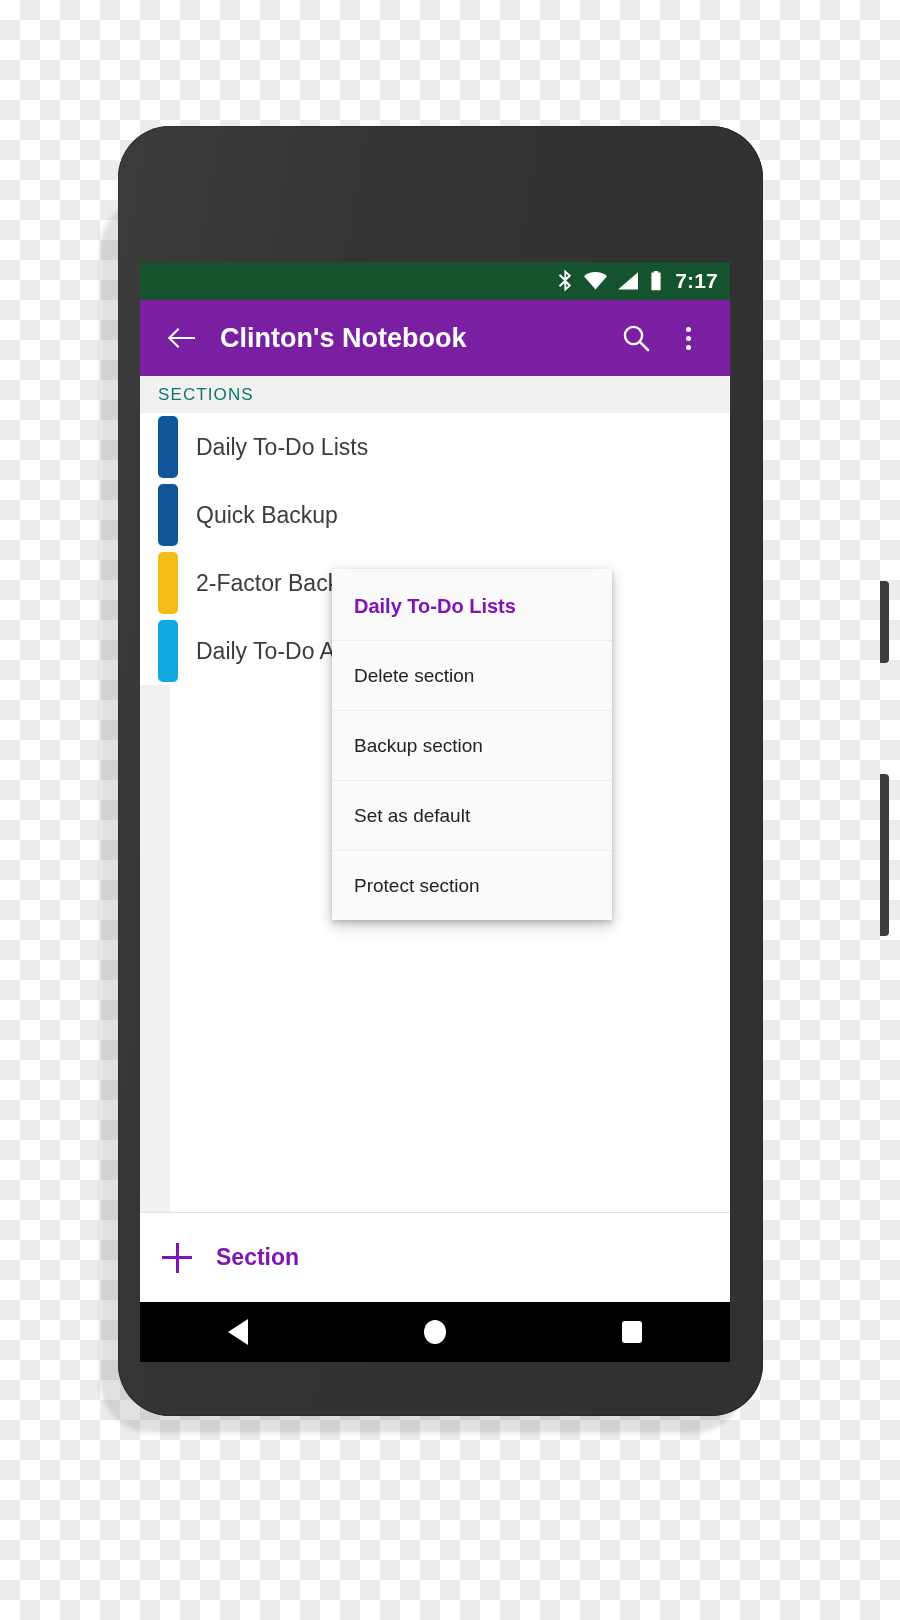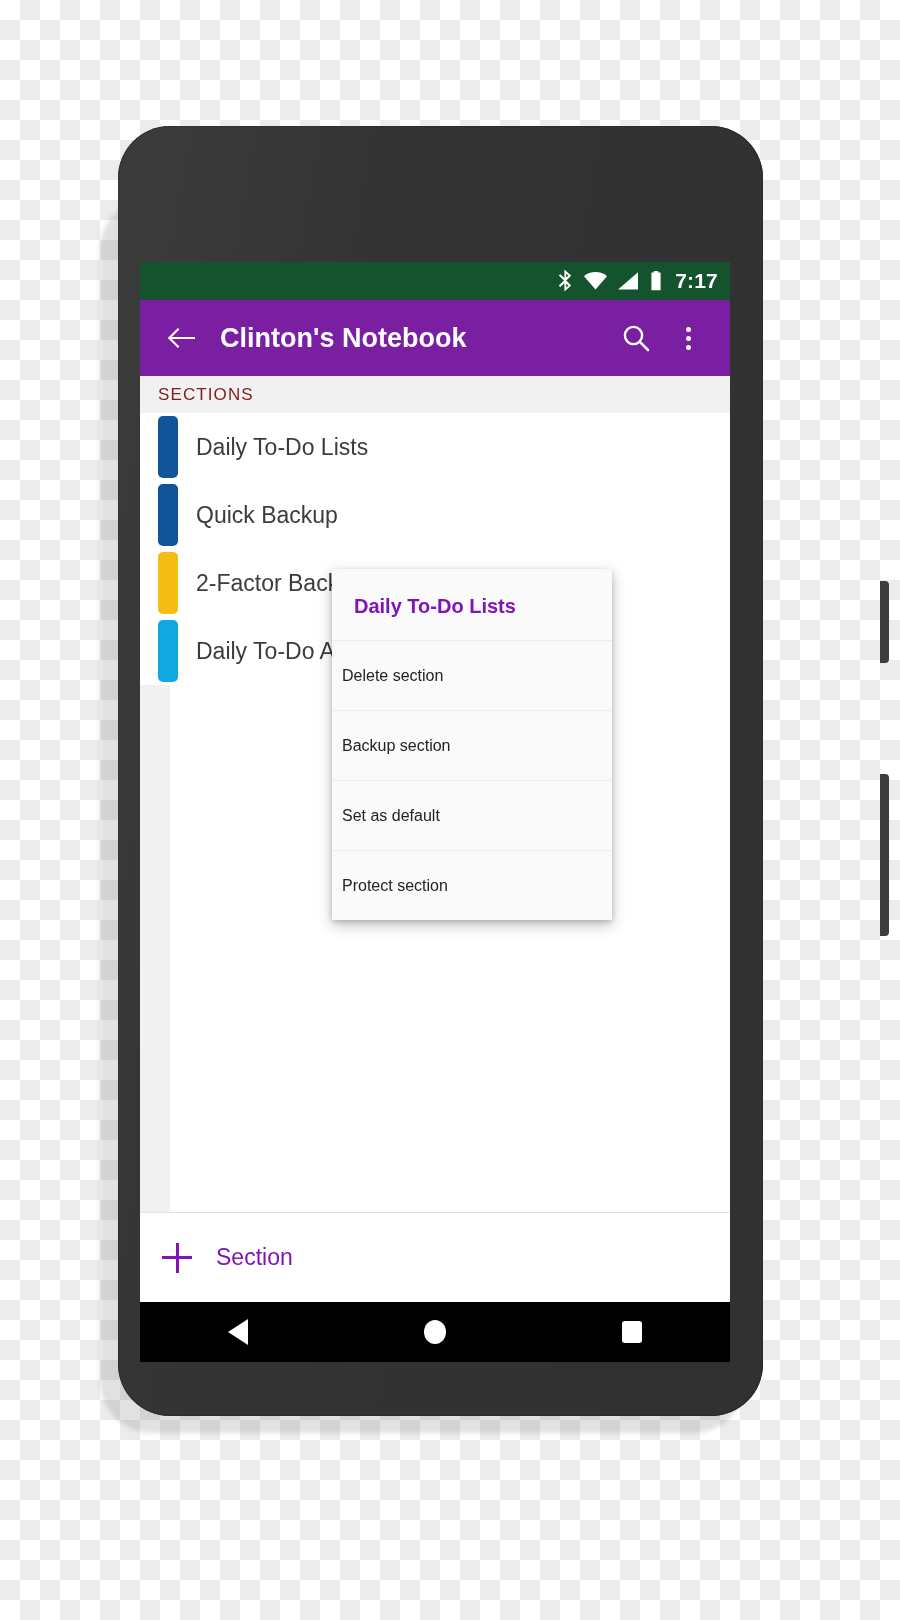"SECTIONS" .sections-header { color: #7f1d1d -> #0f766e }
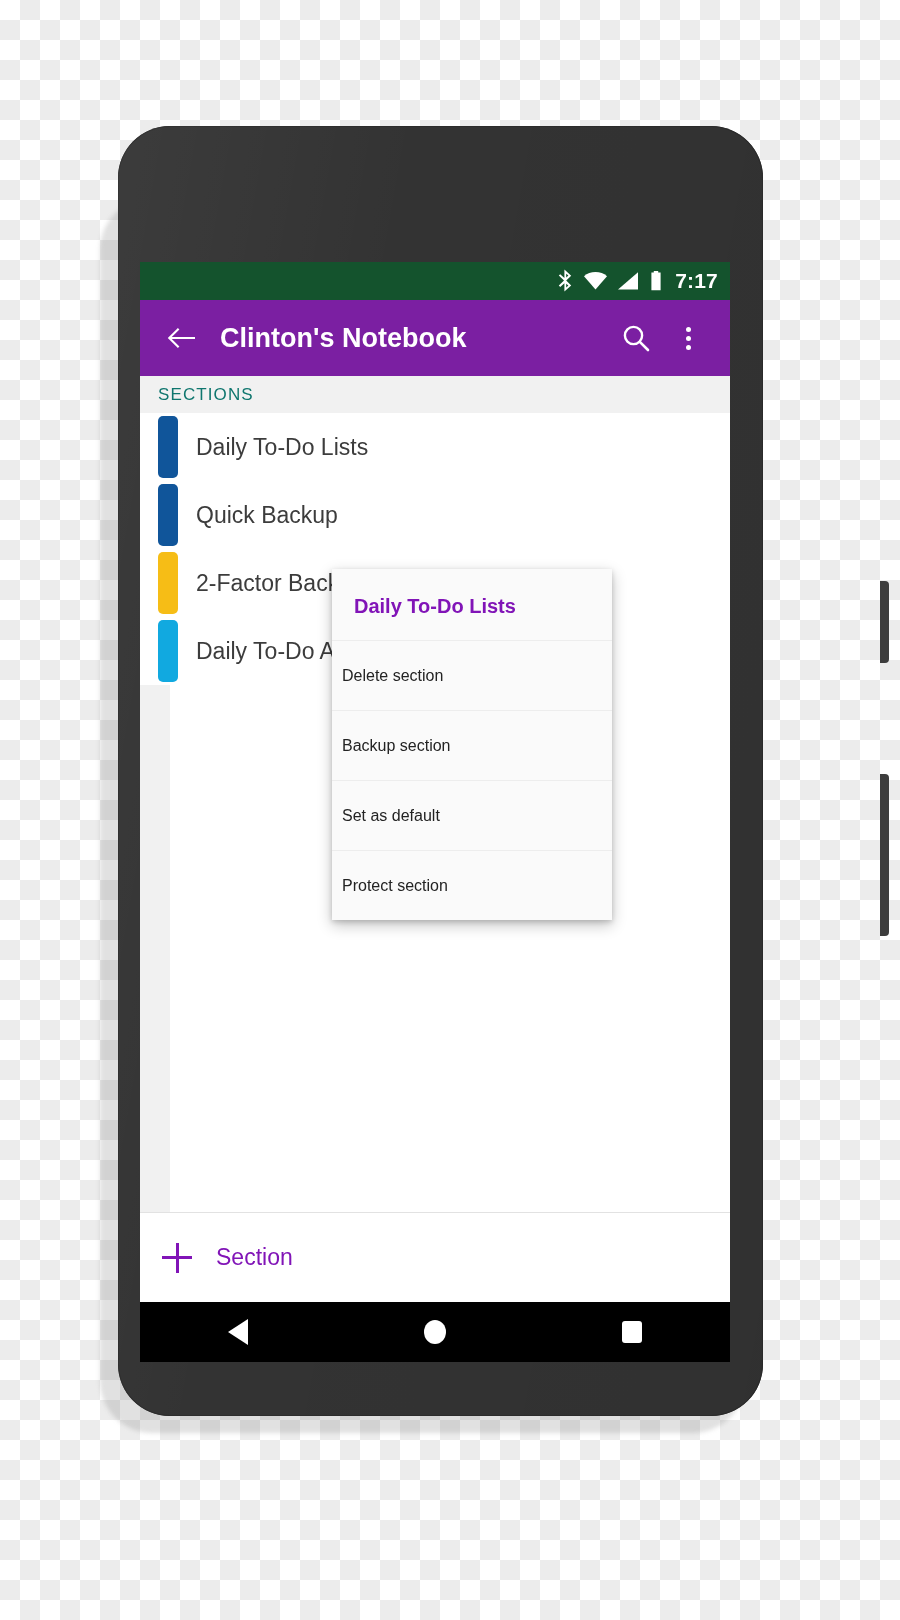"Delete section" .ctx-item { font-size: 16px -> 19px; padding: 0 10px -> 0 22px }
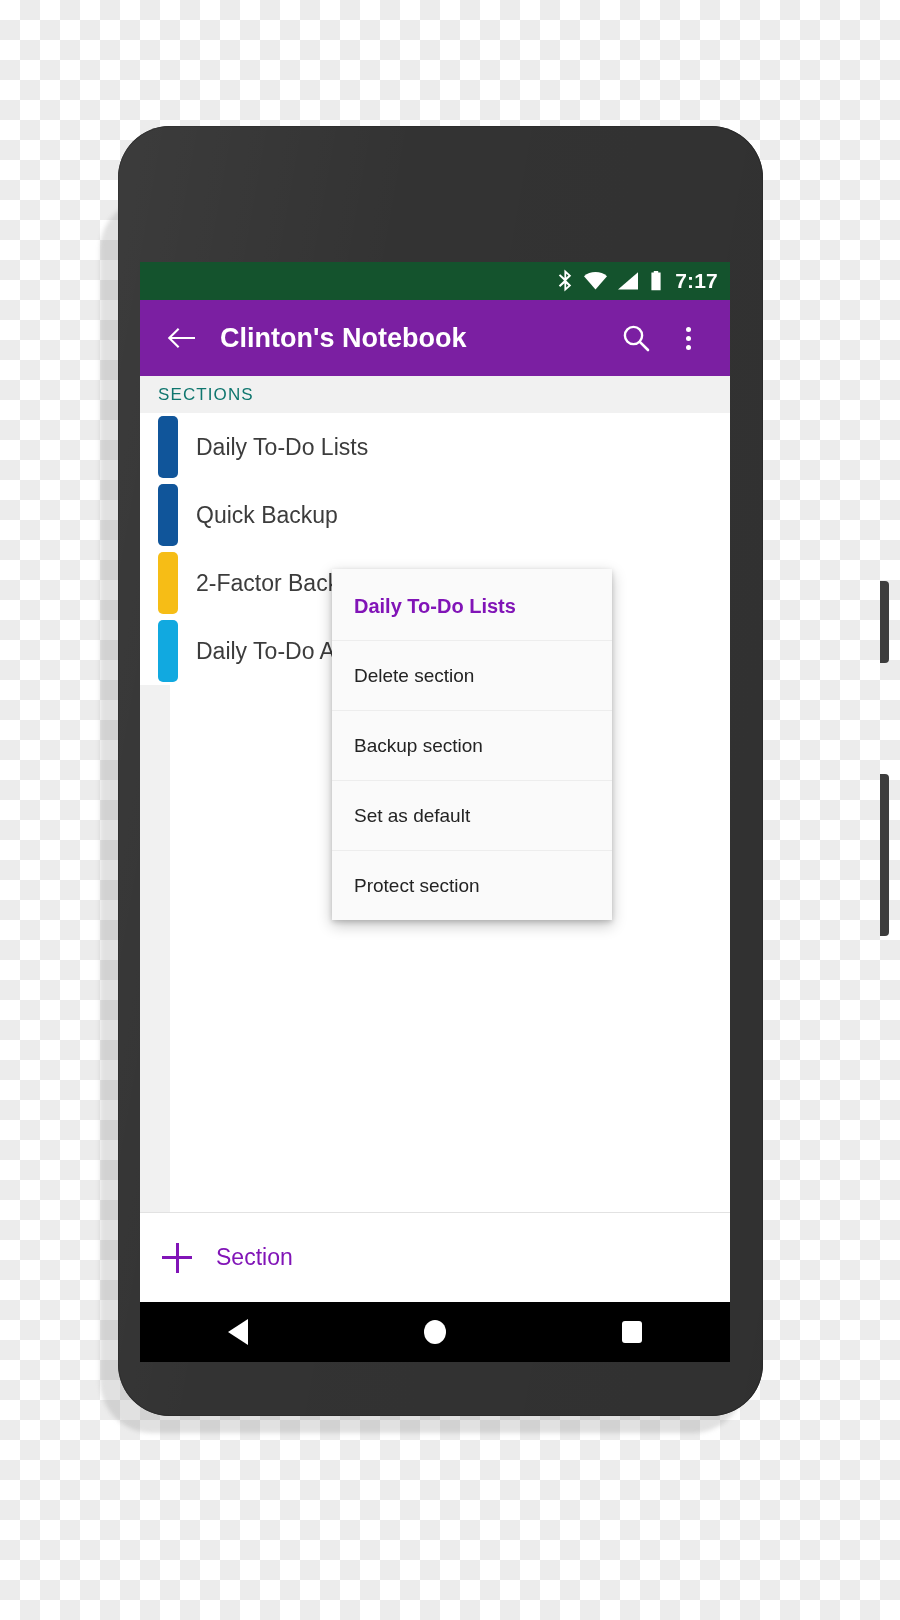"Section" .add-bar { font-weight: none -> bold }
